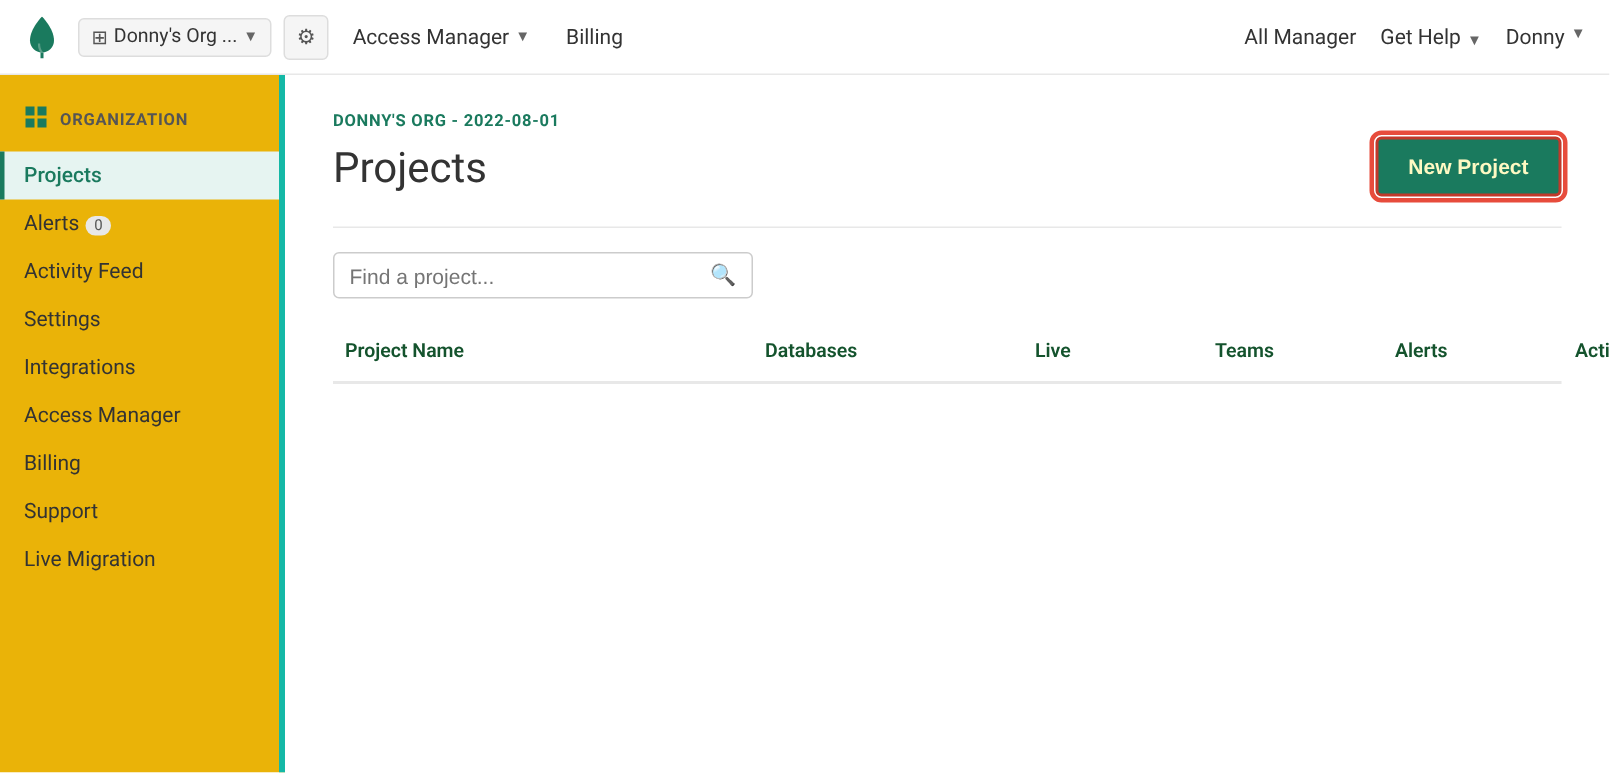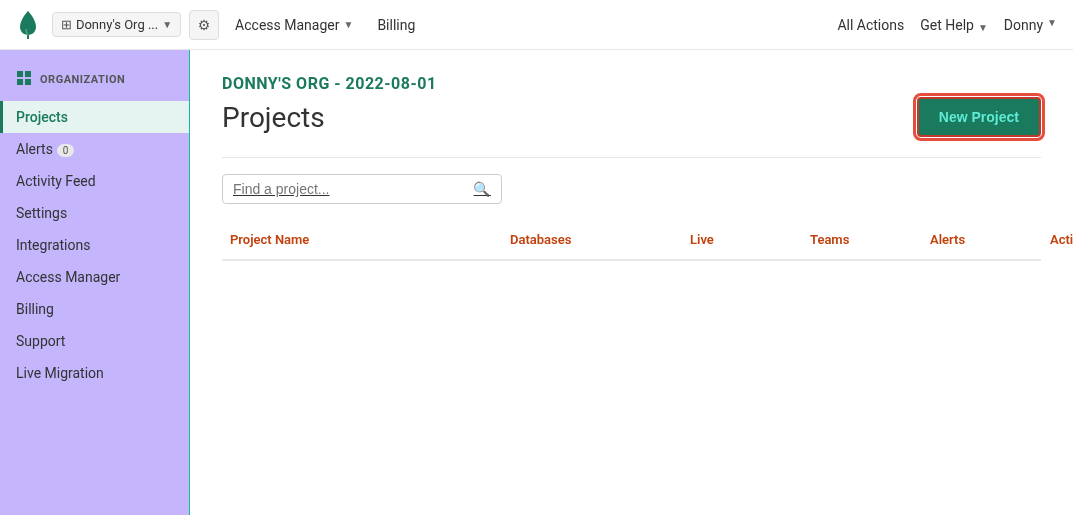"All Actions" span.topnav-right-link { text: Actions -> Manager }
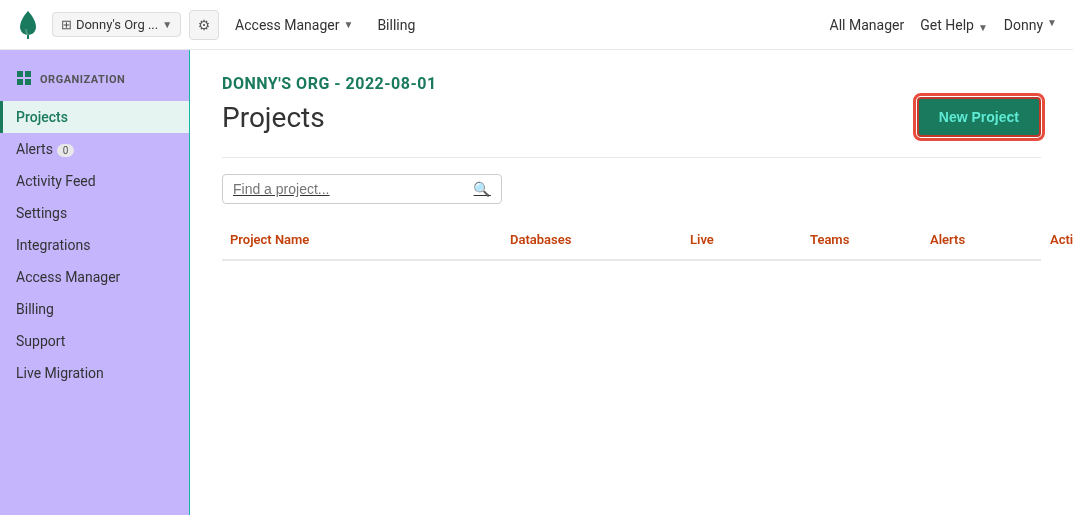"ORGANIZATION" .sidebar { background: #c4b5fd -> #eab308; border-right: 1px solid #14b8a6 -> 4px solid #14b8a6 }
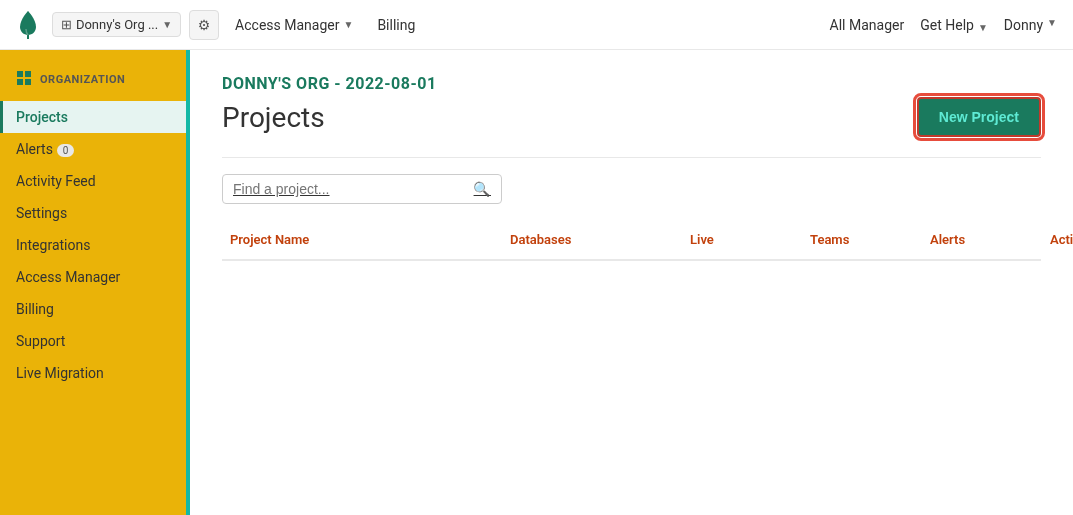"DONNY'S ORG - 2022-08-01" .breadcrumb { font-size: 16px -> 11px }
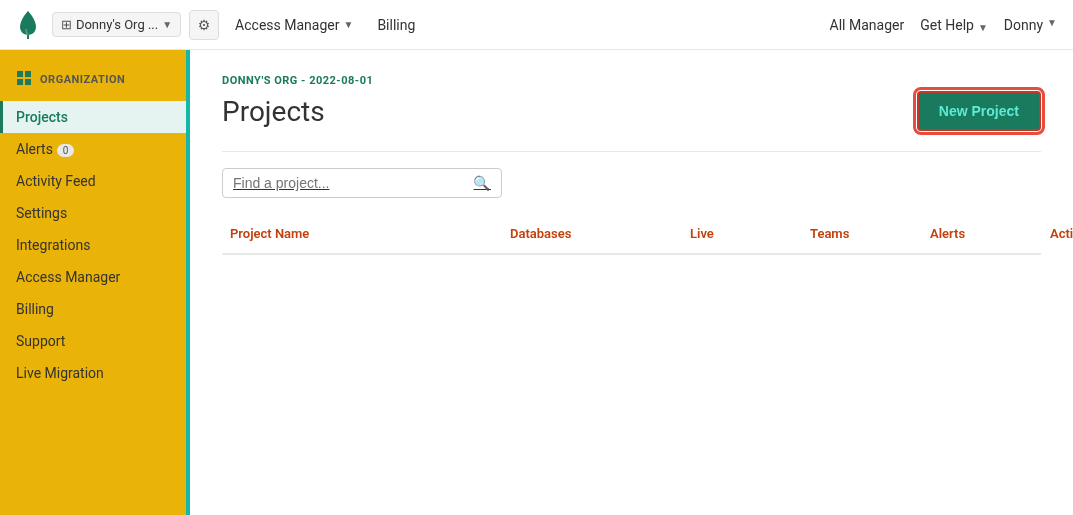"New Project" .new-project-btn { color: #5eead4 -> #fef9c3 }
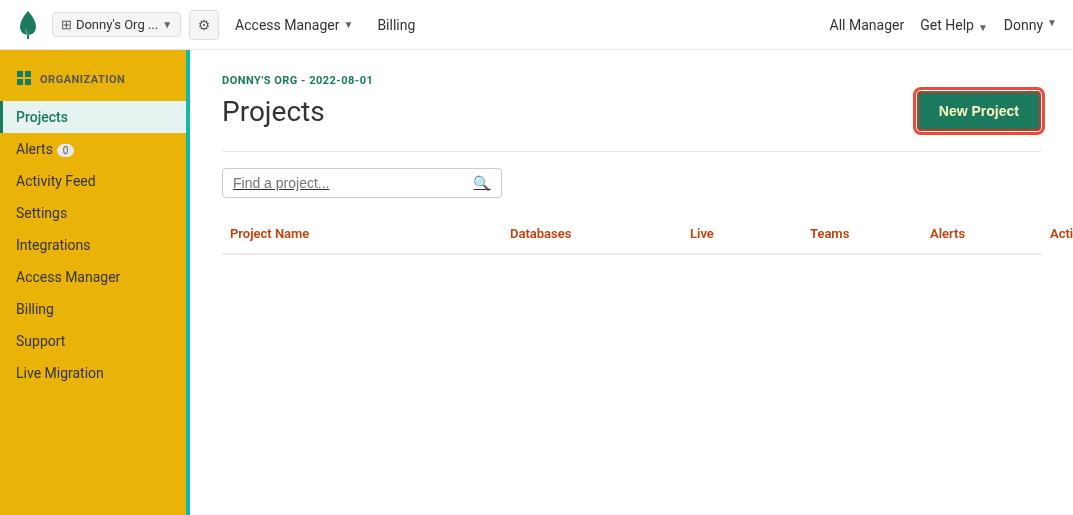"Find a project..." .search-bar { text-decoration: underline -> none }
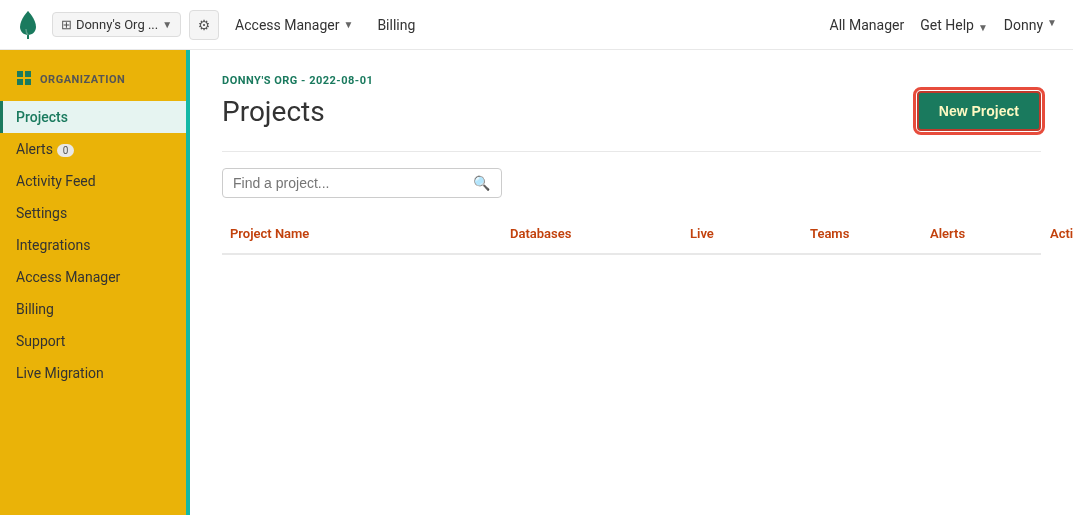"Project Name" .table-col-header { color: #c2410c -> #14532d }
